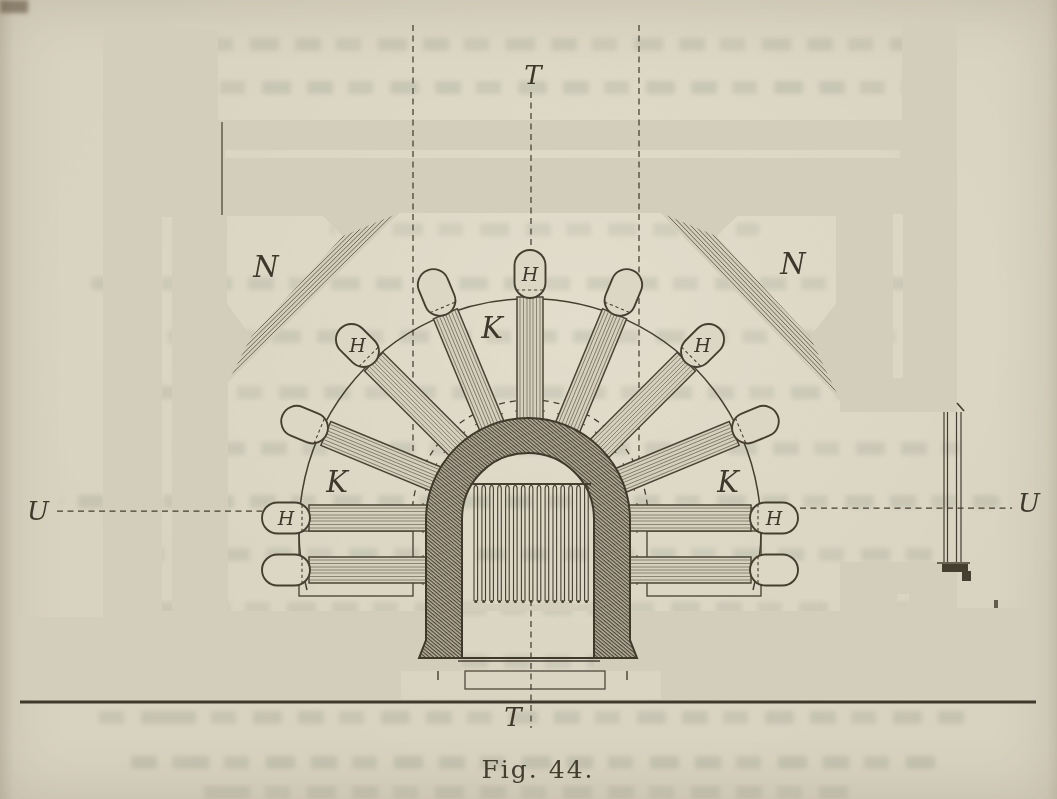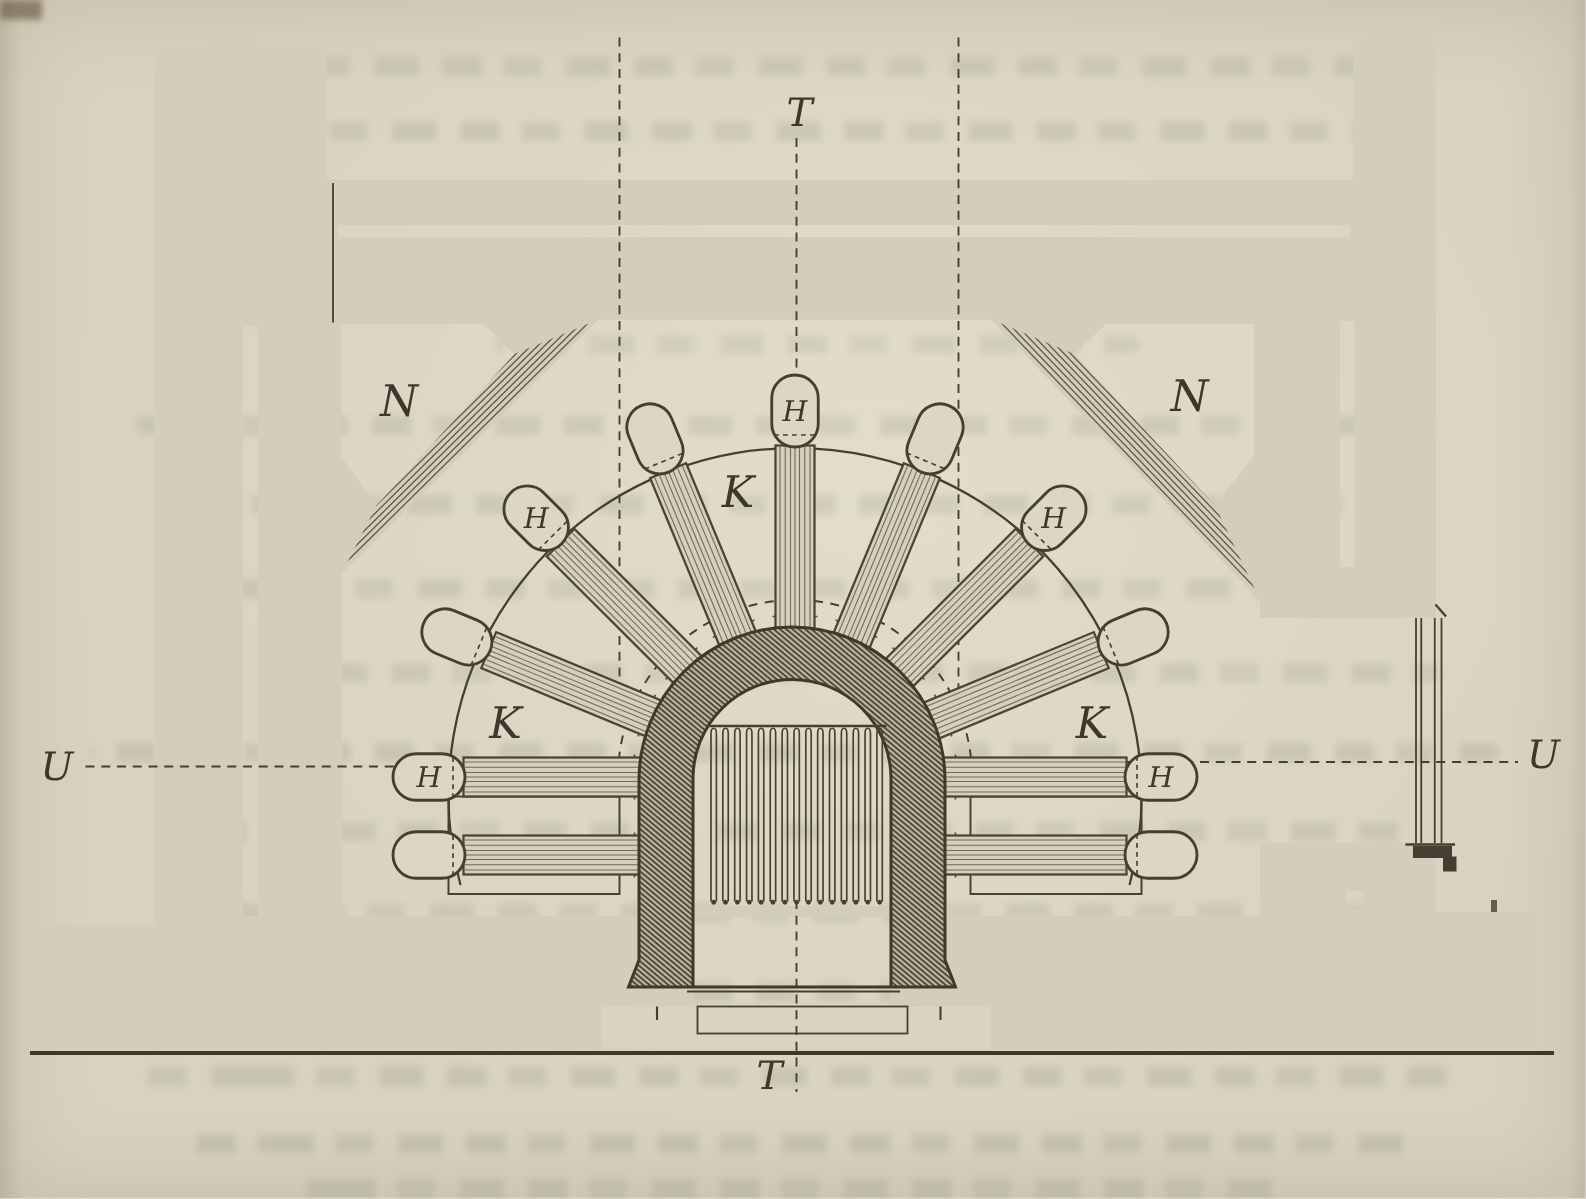"Fig. 44." div.caption { html: none -> <div>Fig. 44.</div> }
